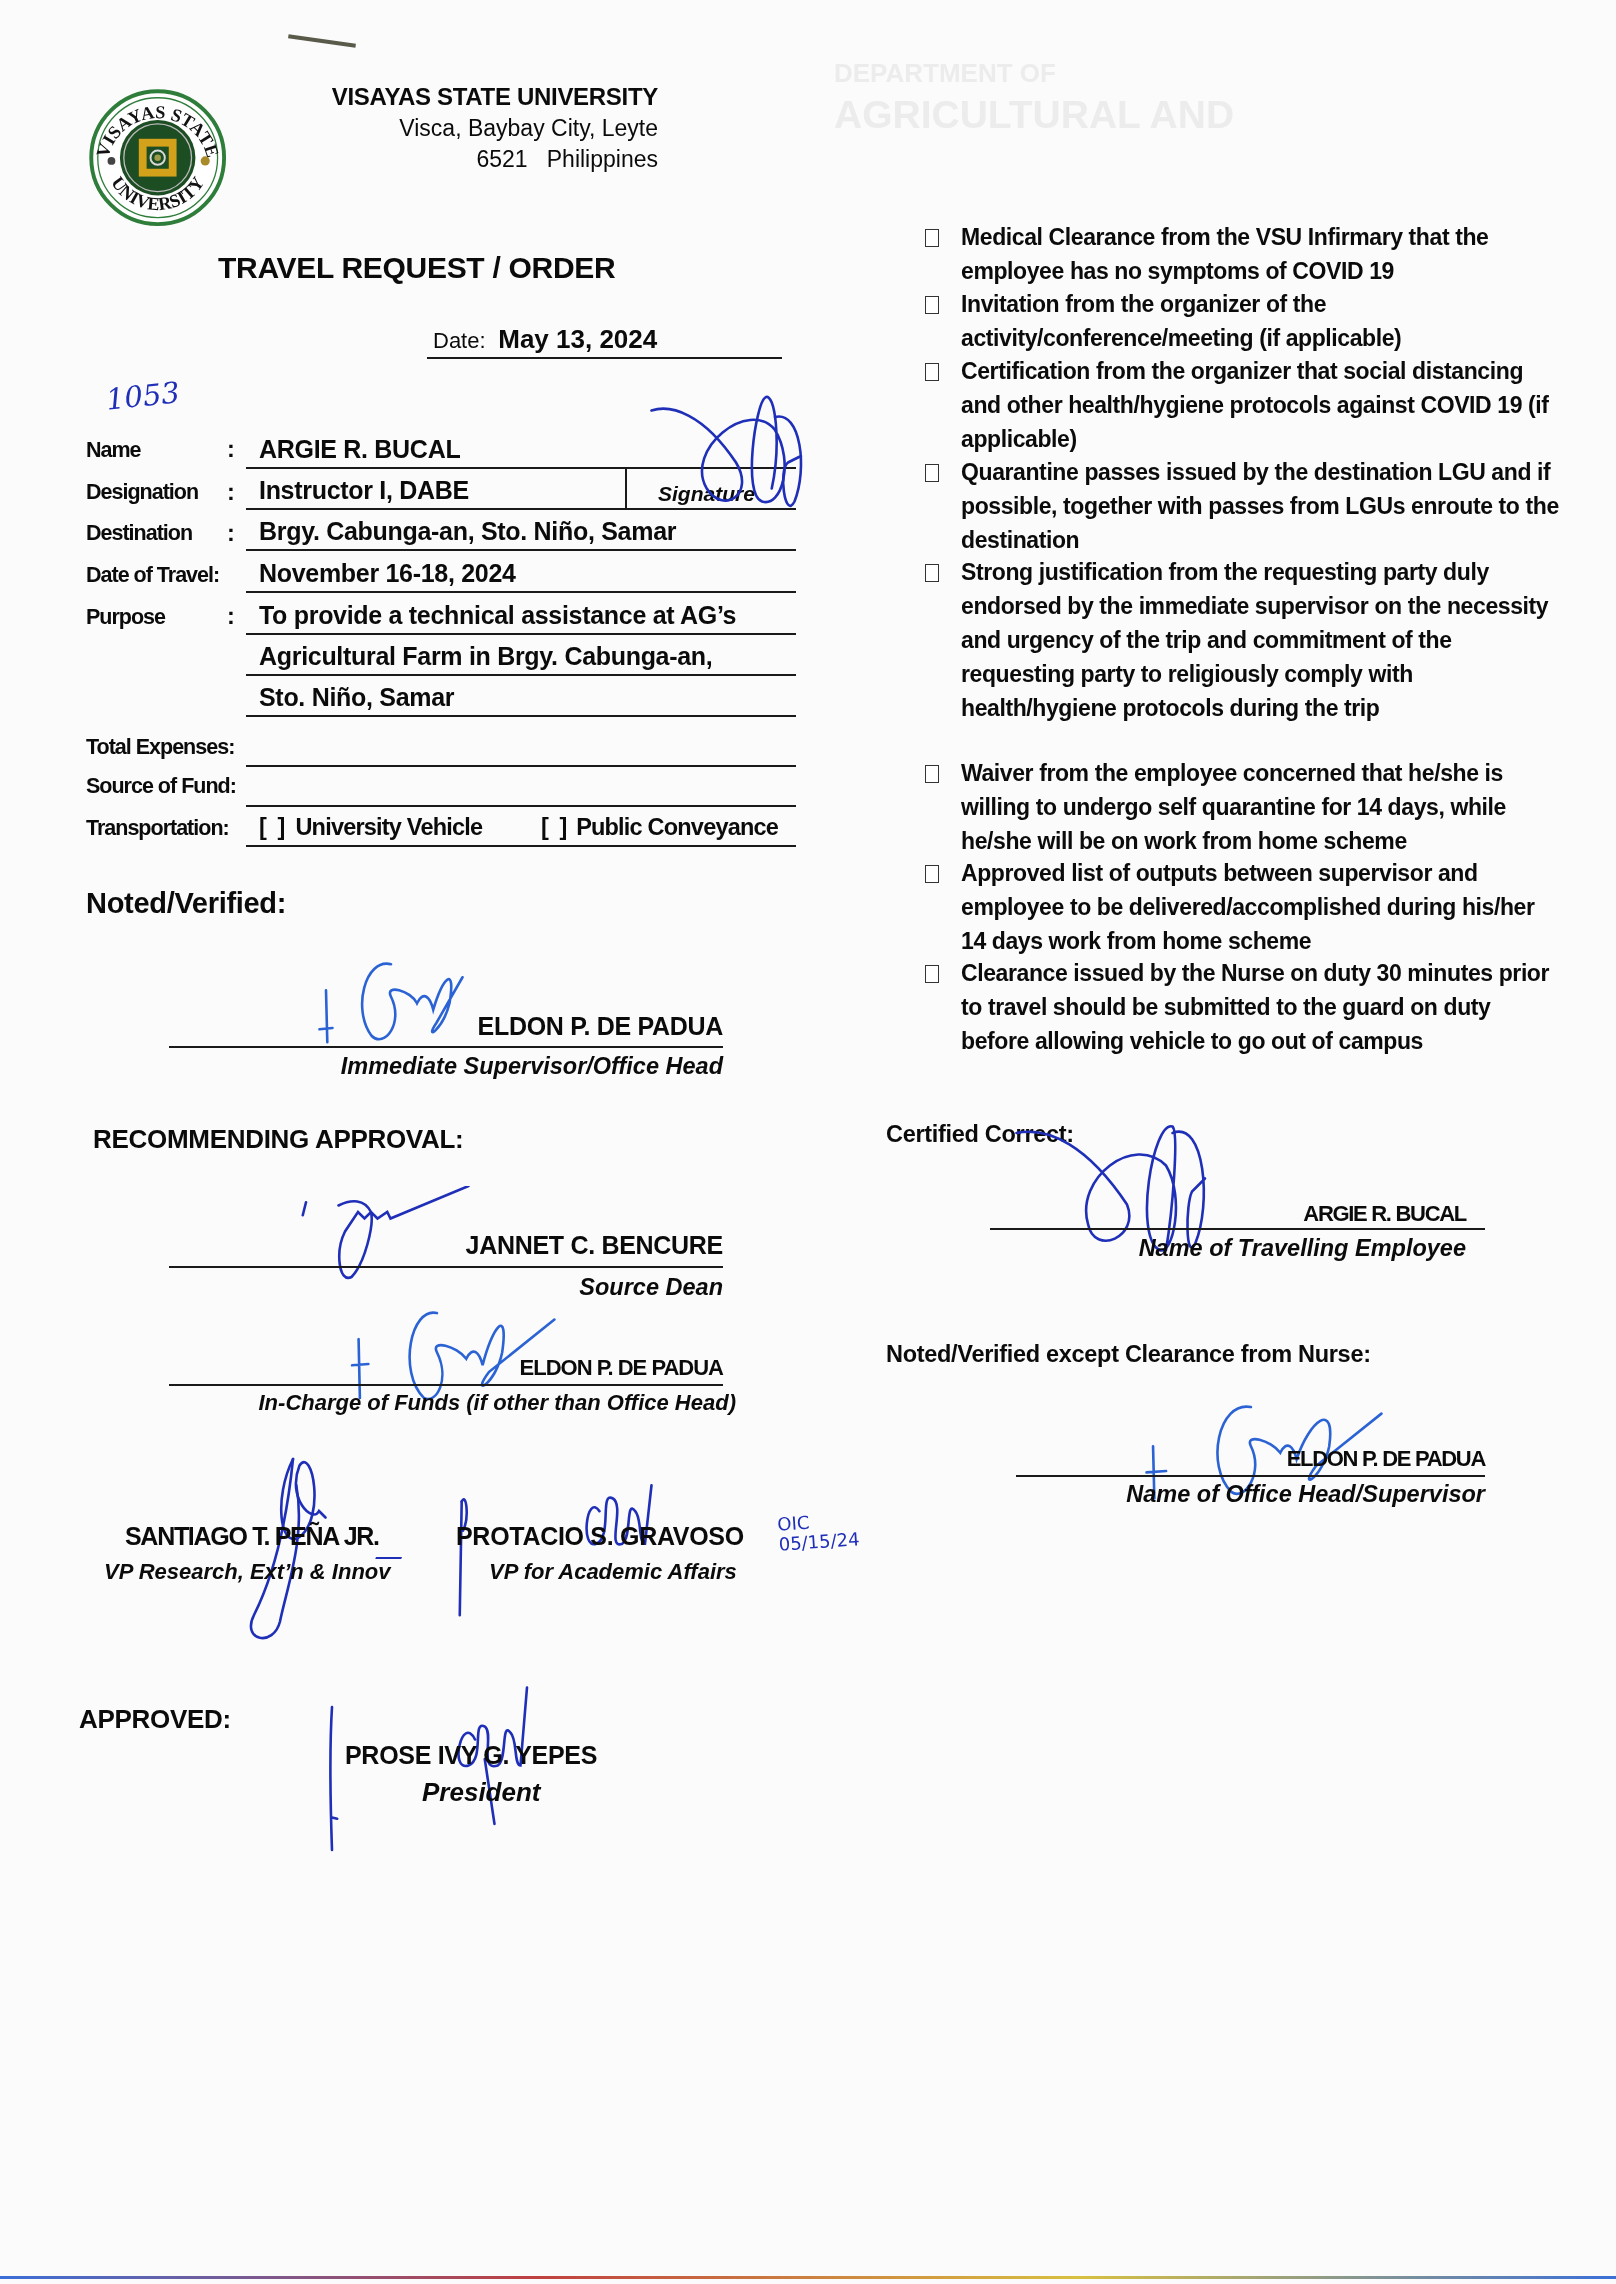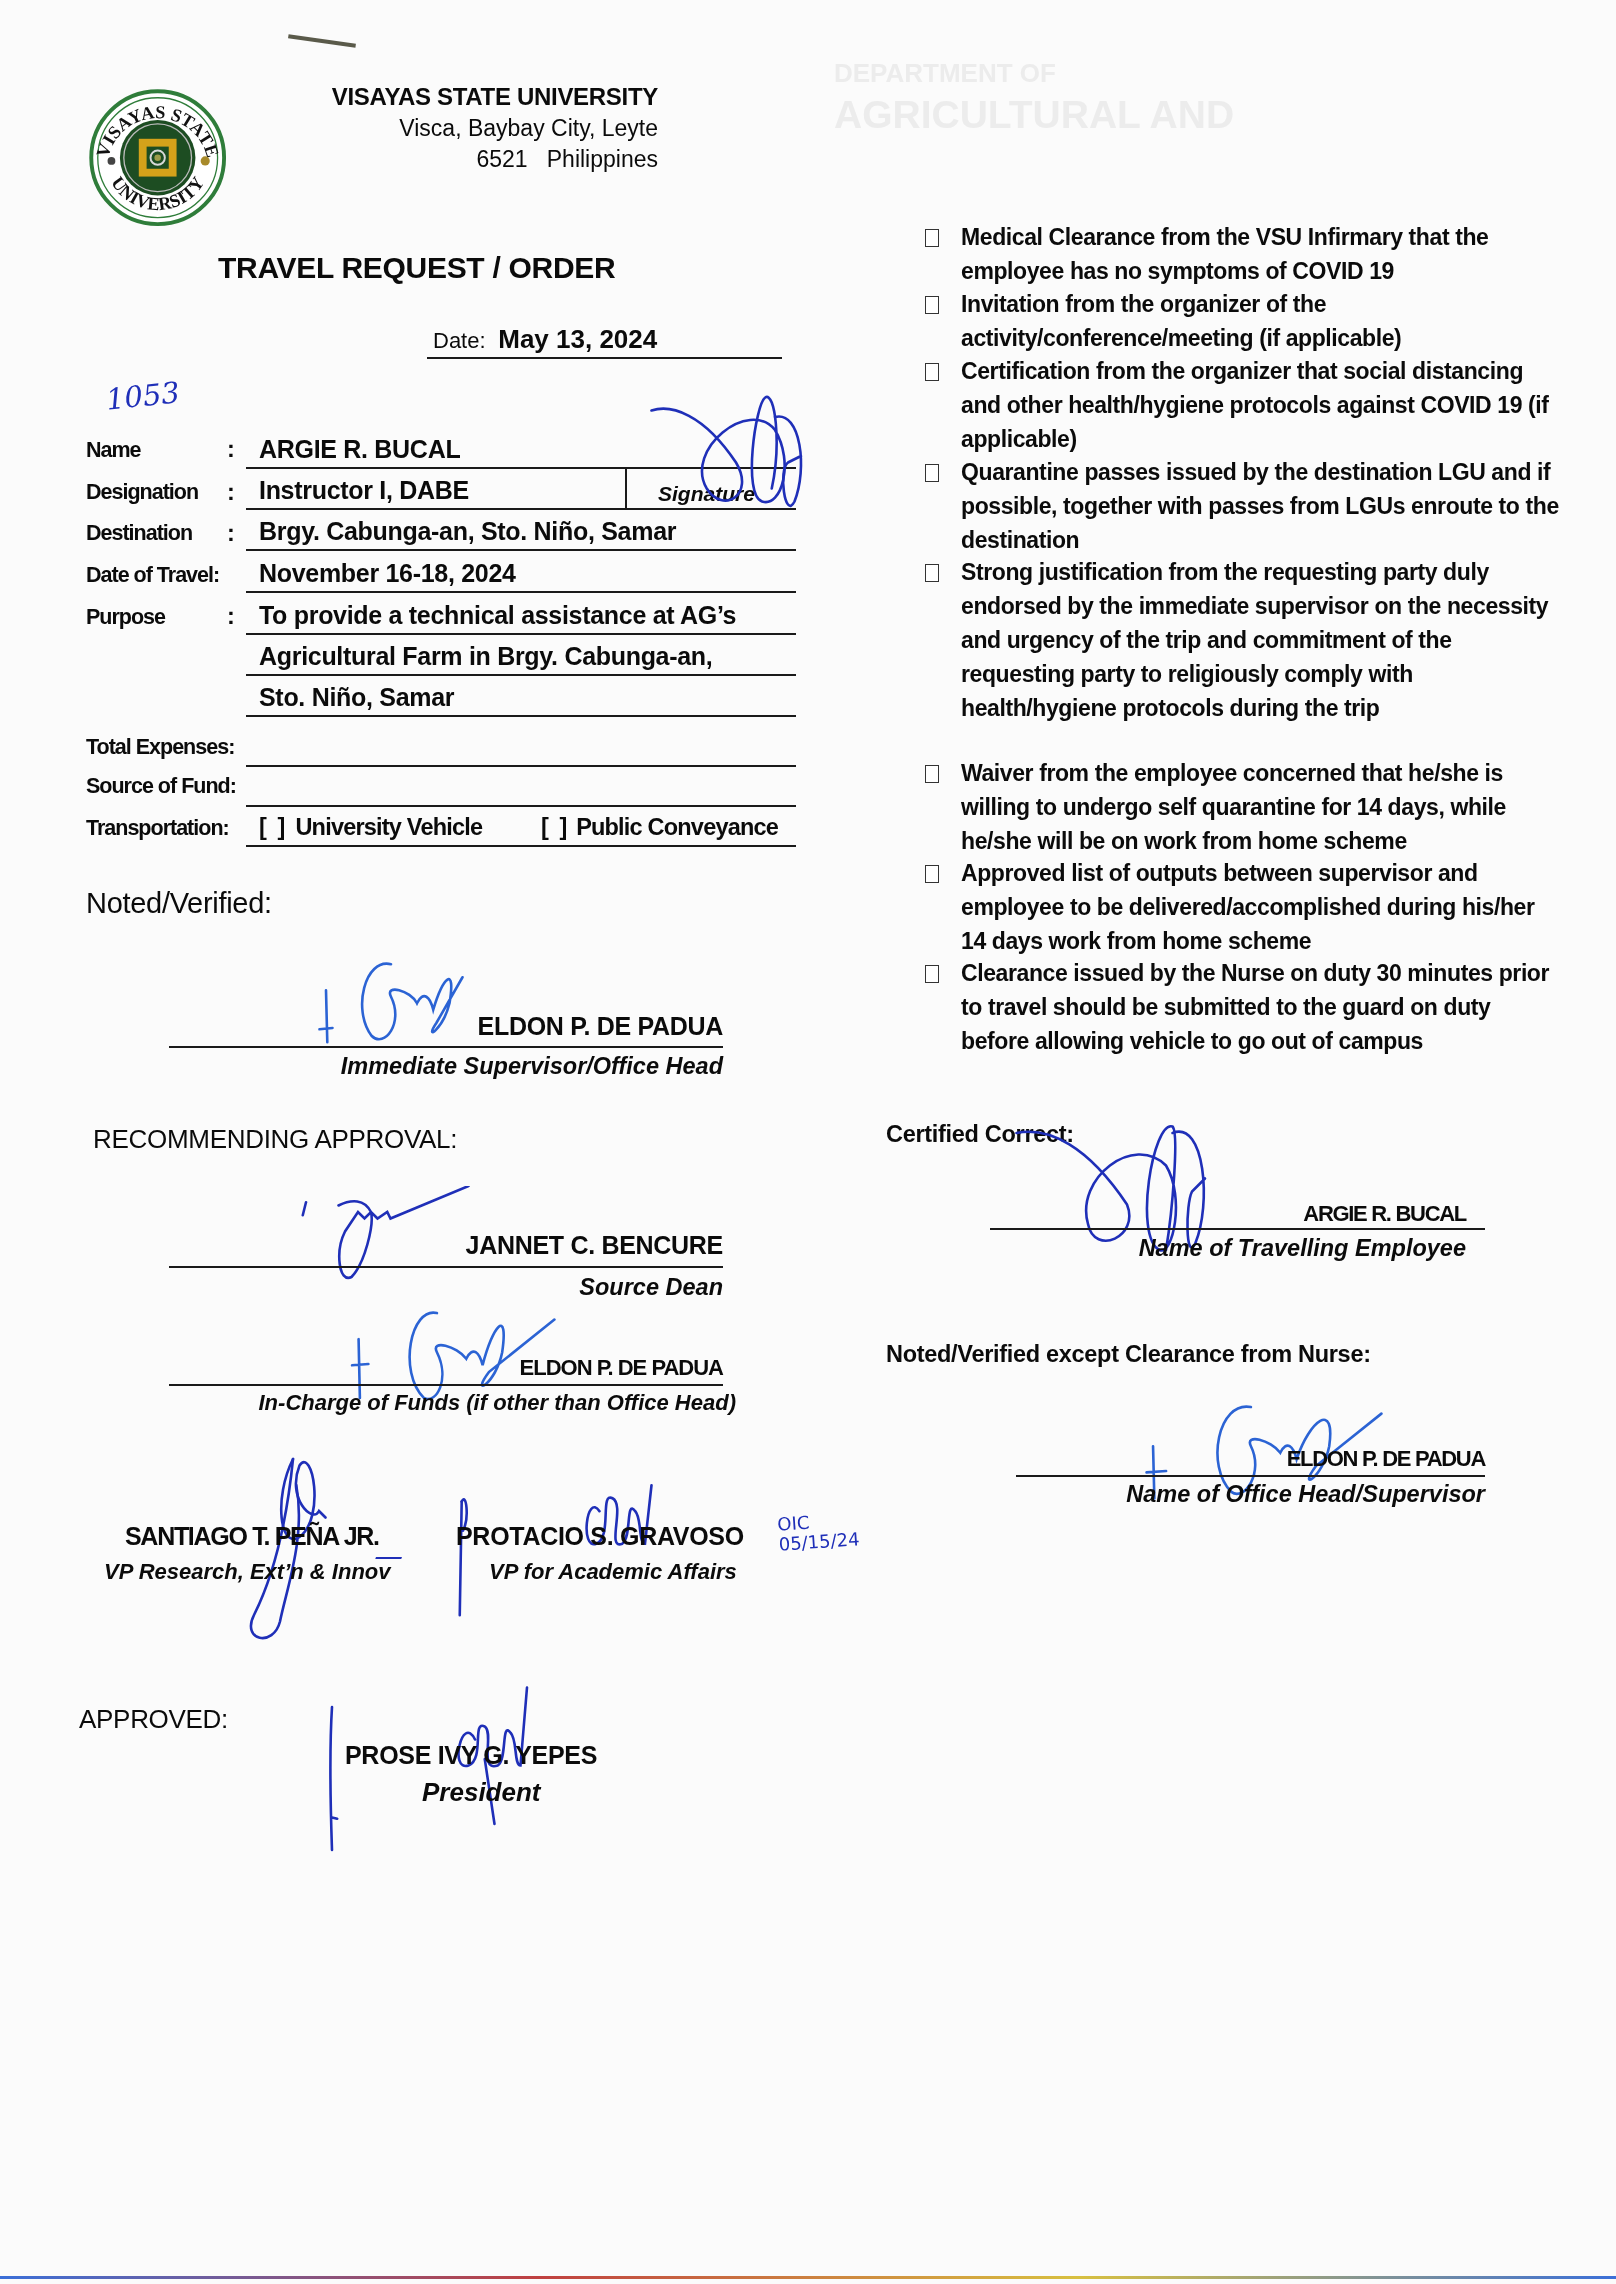"Noted/Verified:" .sec-head { font-weight: normal -> bold }
